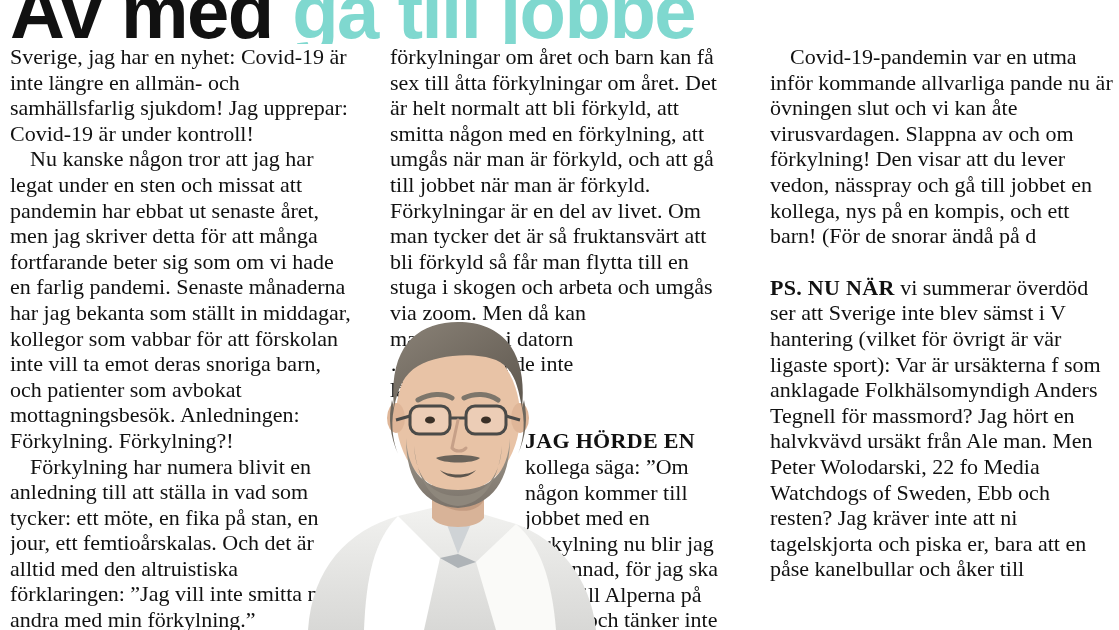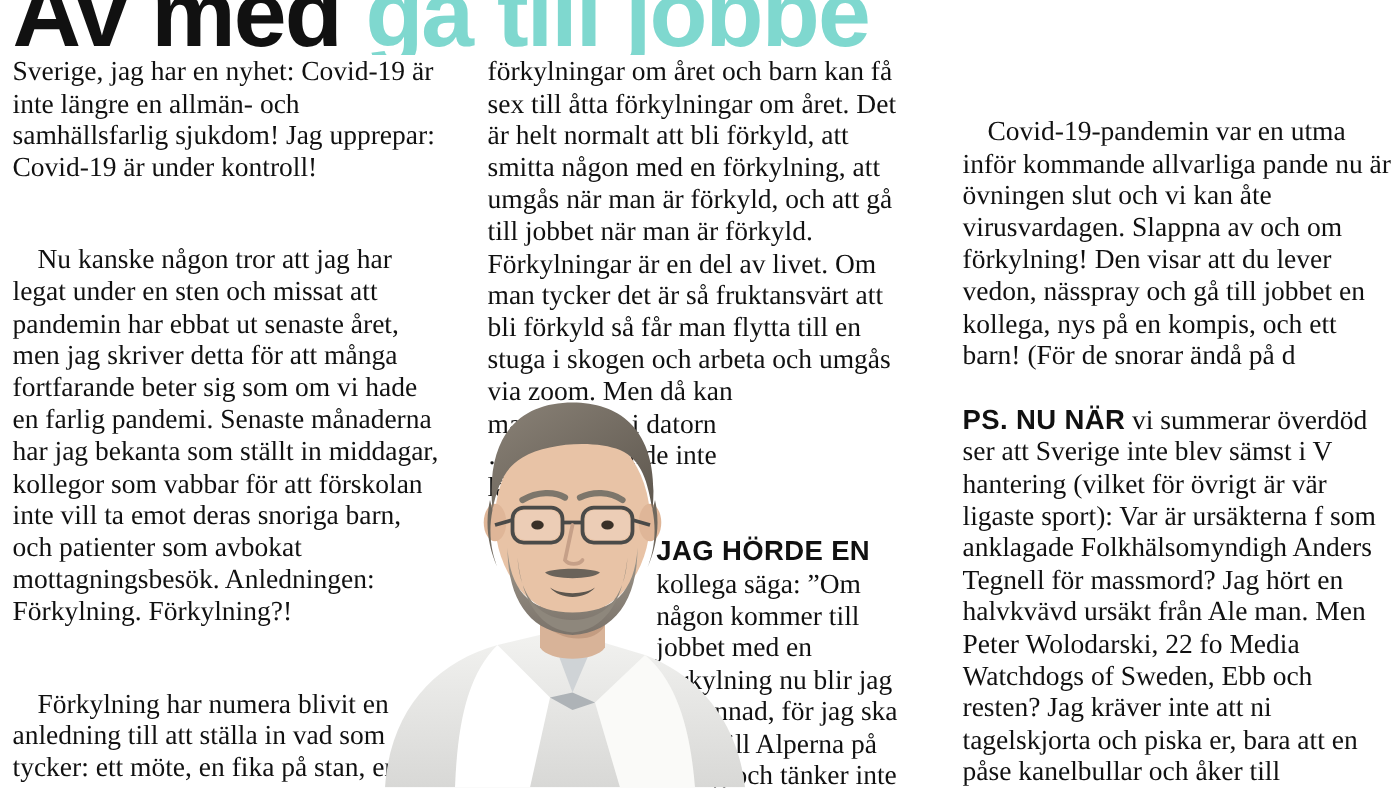"Covid-19-pandemin var en utma inför" .col p.indent { margin-top: 48px -> none }
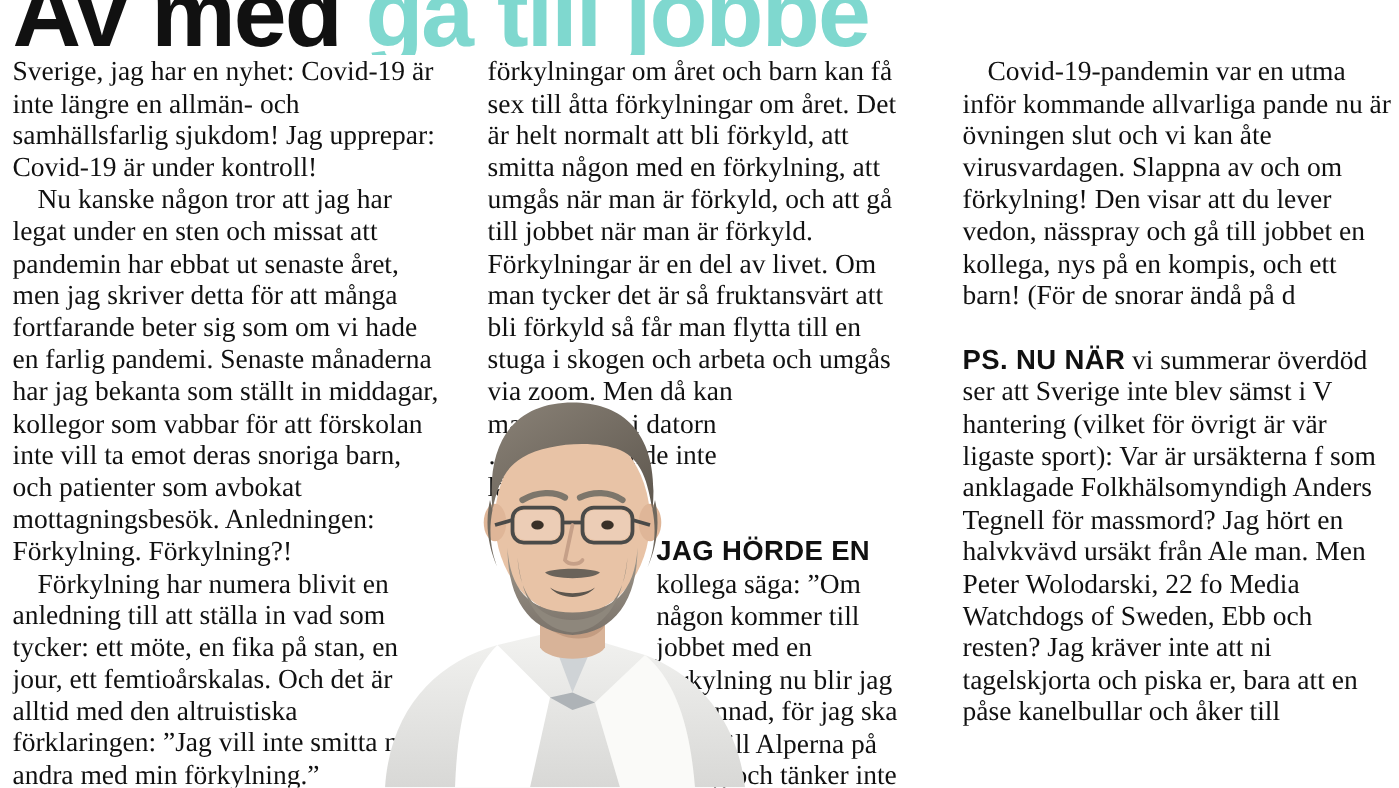"PS. NU NÄR" .lead-label { font-family: Liberation Sans, sans-serif -> Liberation Serif, serif }
